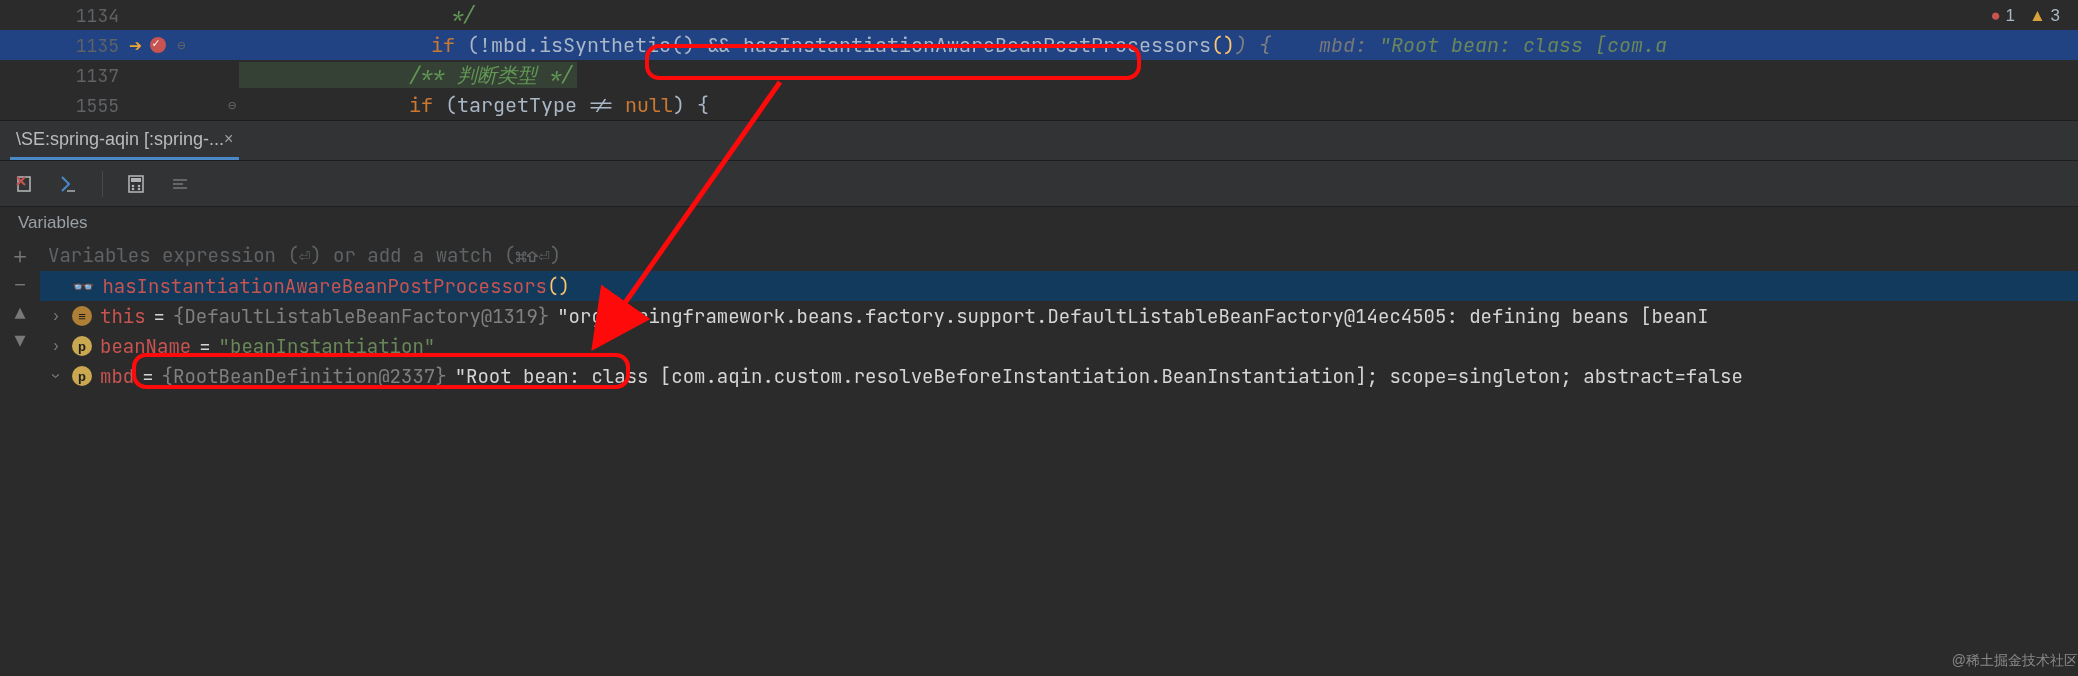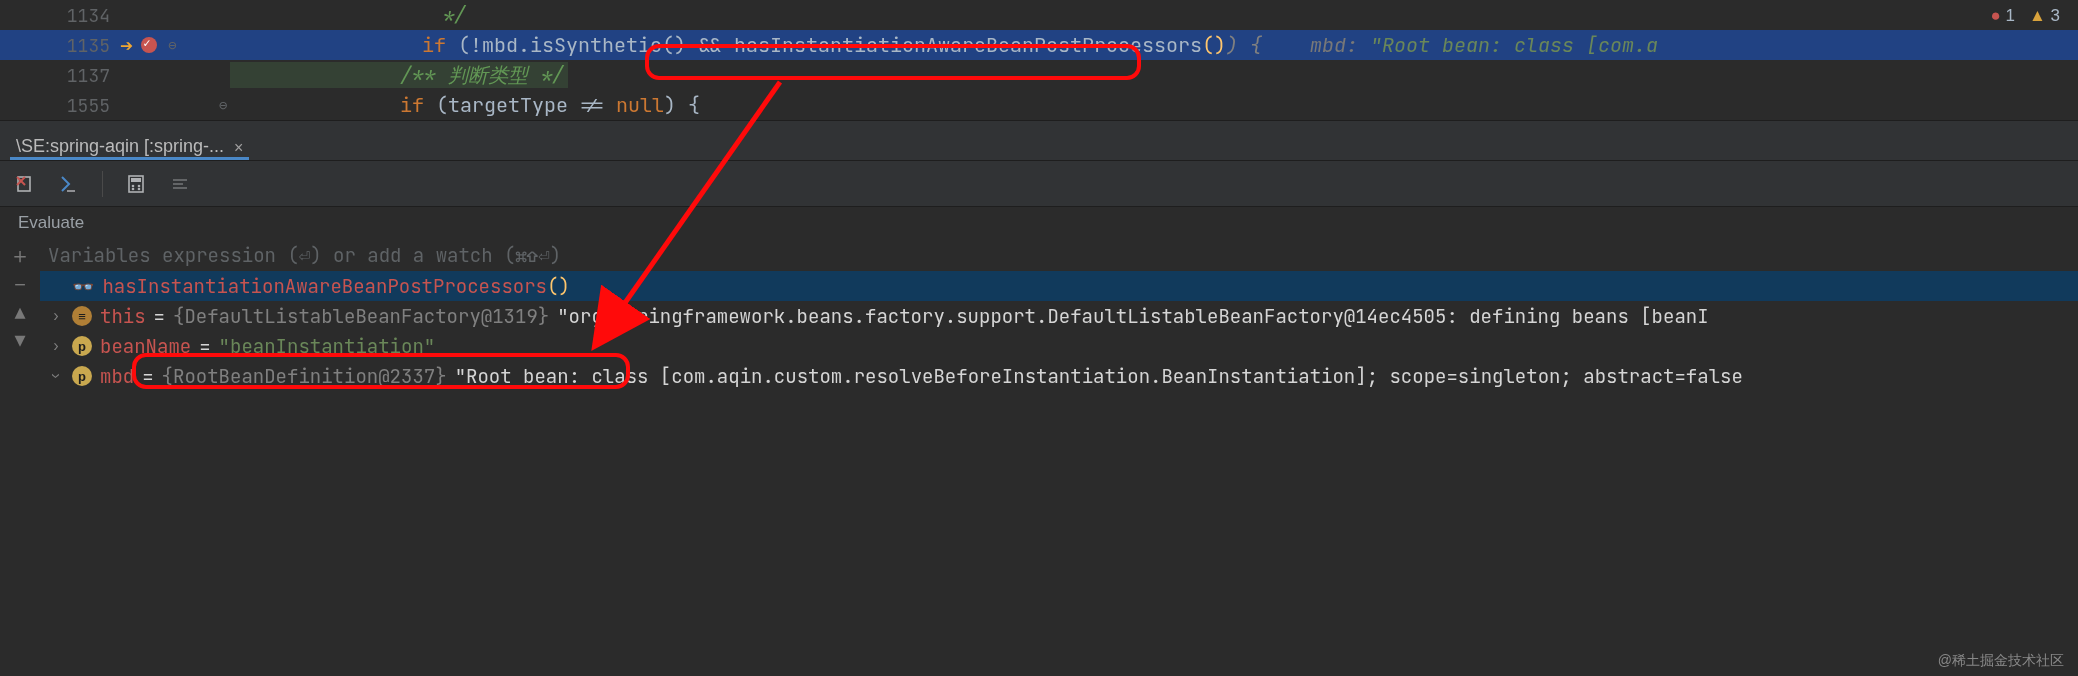"1134" .line { padding-left: none -> 9px }
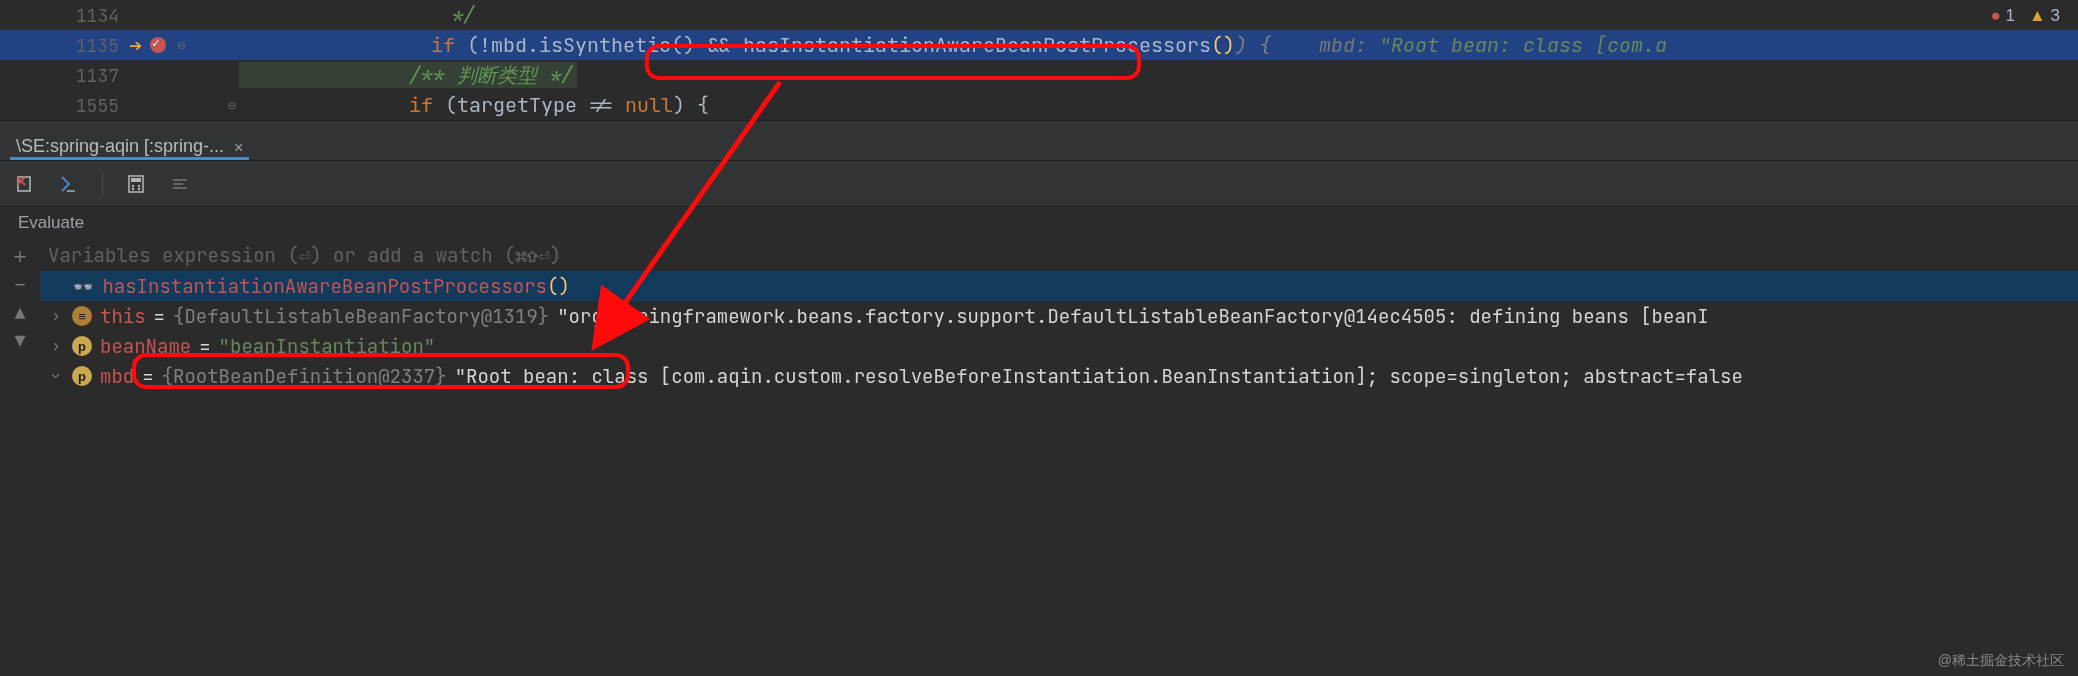"\SE:spring-aqin [:spring-..." .tab { align-items: flex-end -> center; gap: 10px -> none }
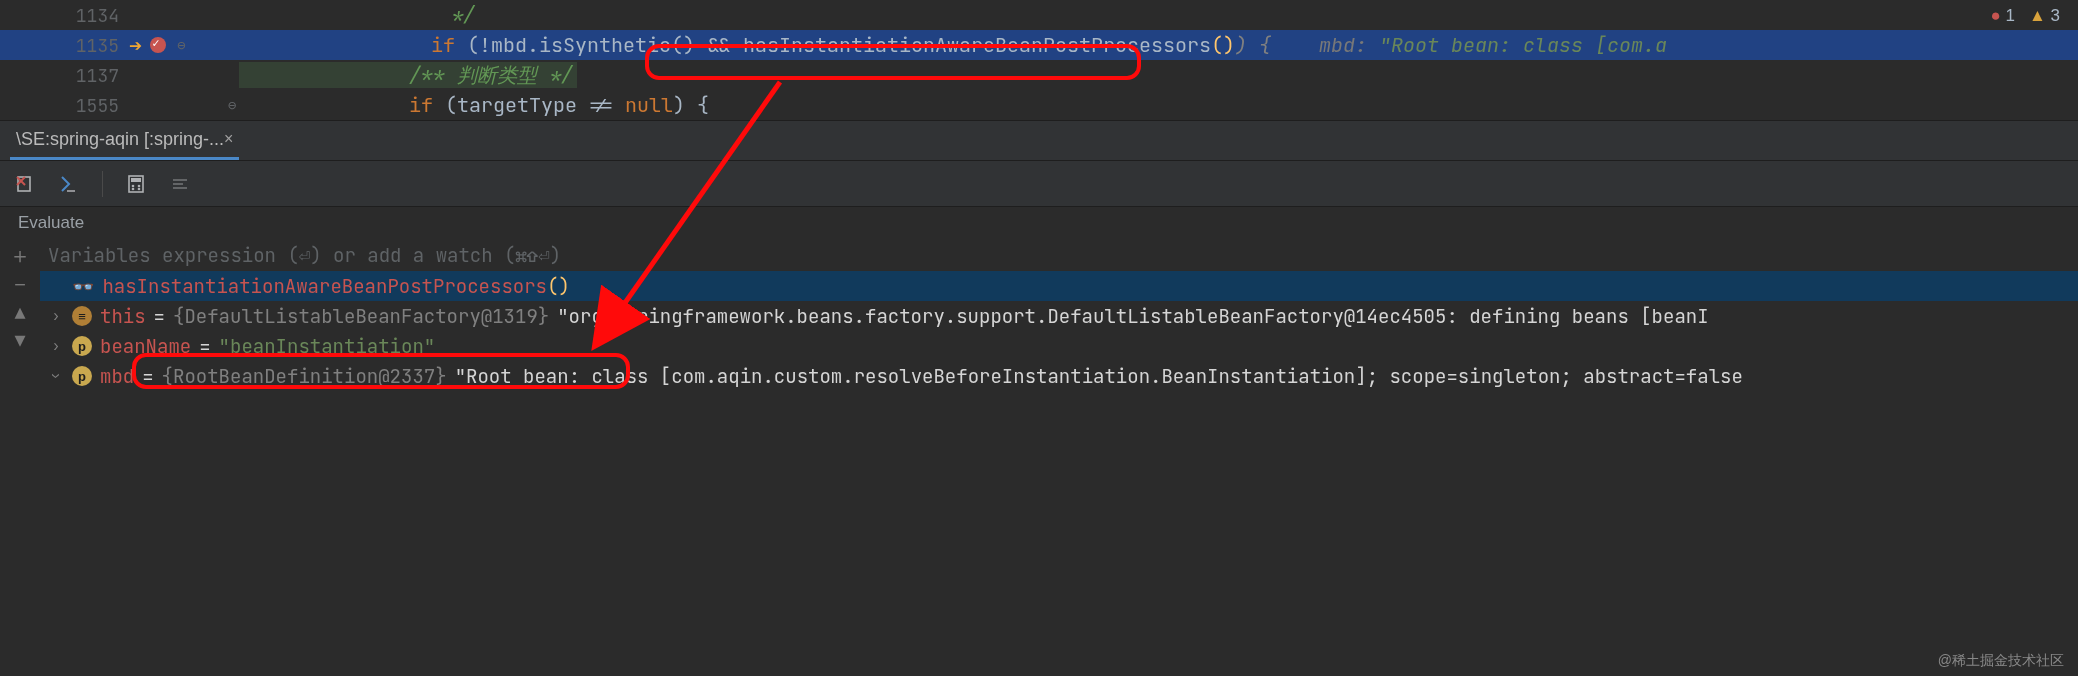"Evaluate" div.vars-header { text: Evaluate -> Variables }
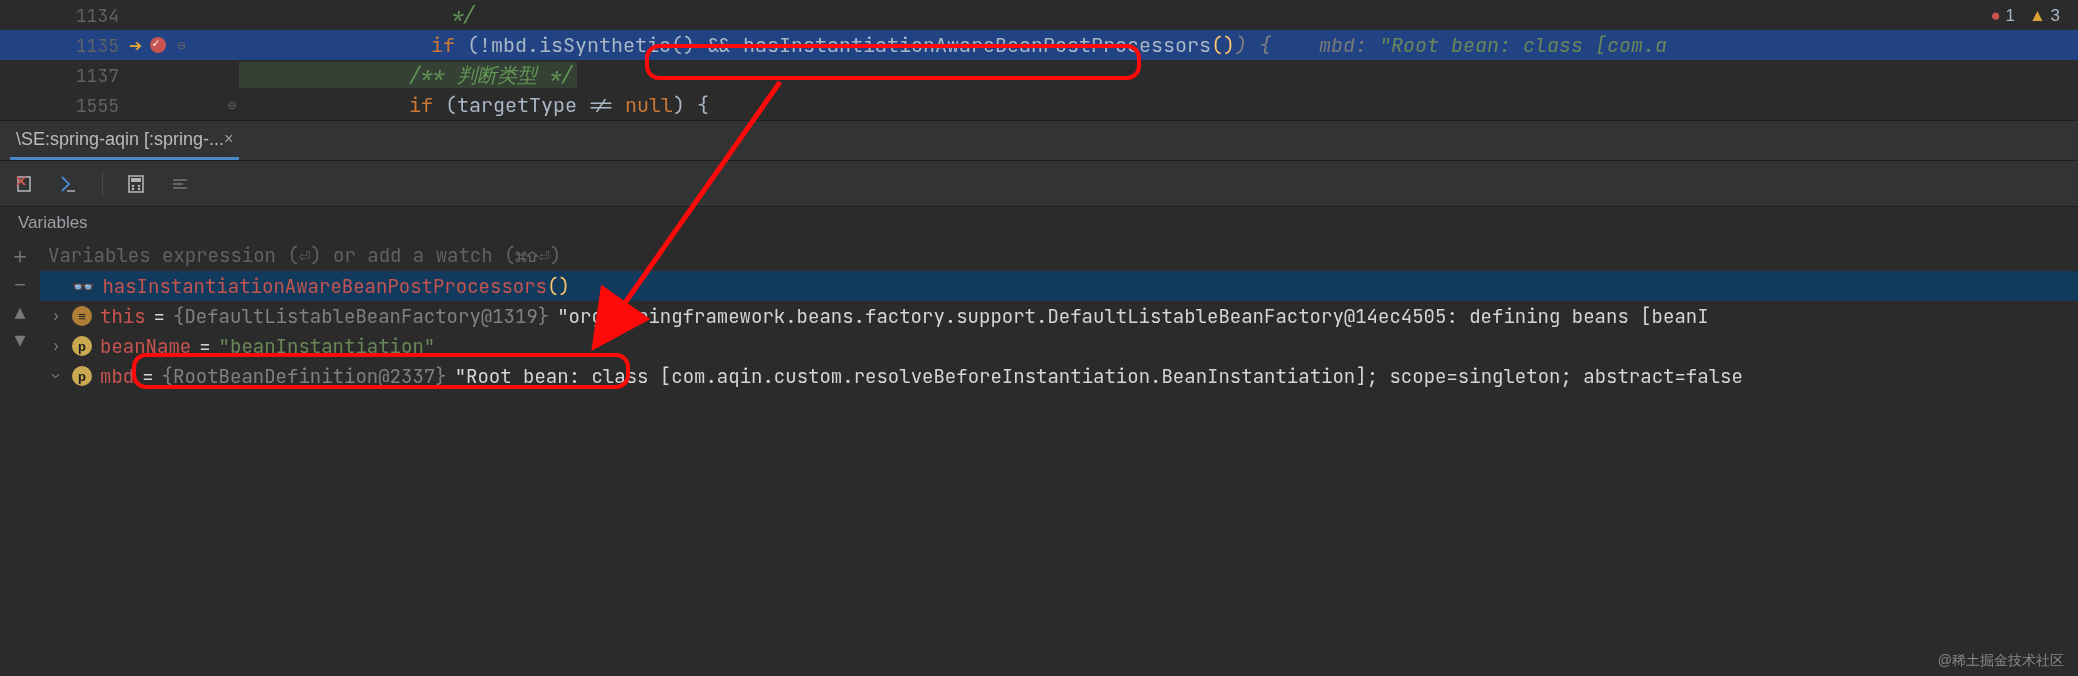"@稀土掘金技术社区" .watermark { right: 14px -> 0 }
